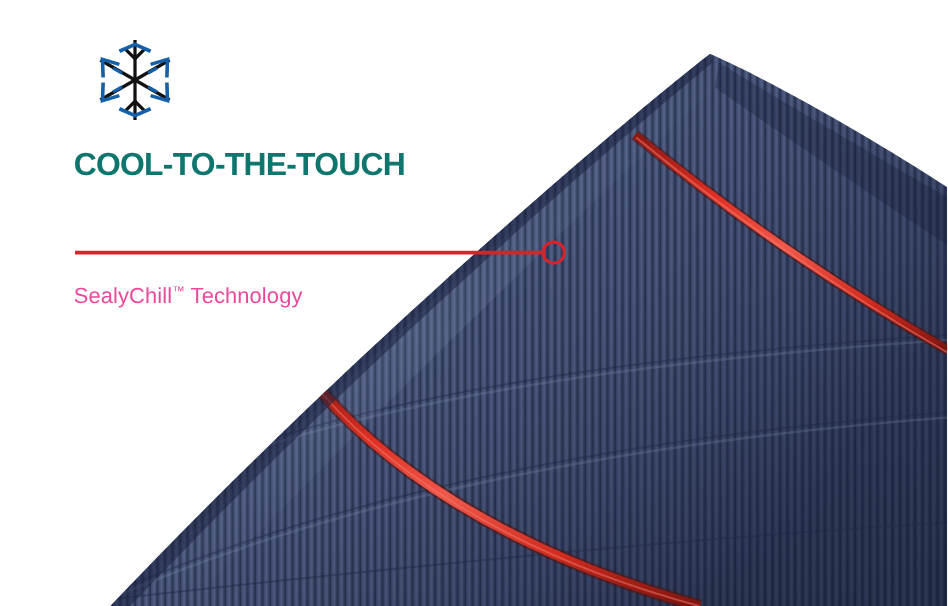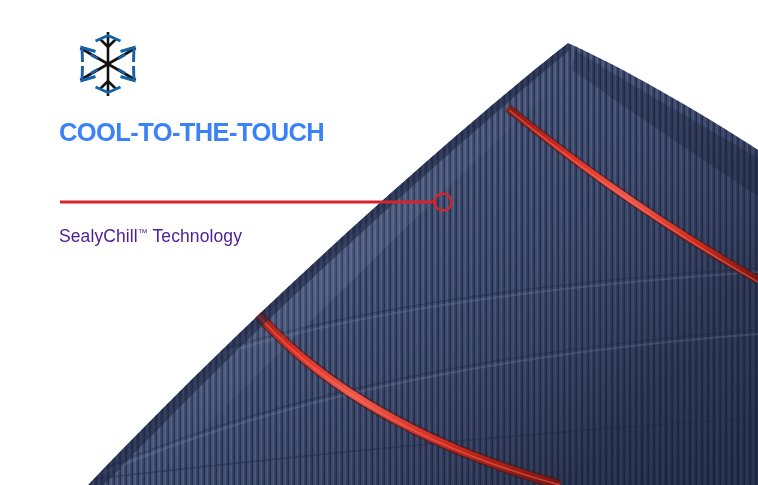"COOL-TO-THE-TOUCH" .headline { color: #3b82f6 -> #0f766e }
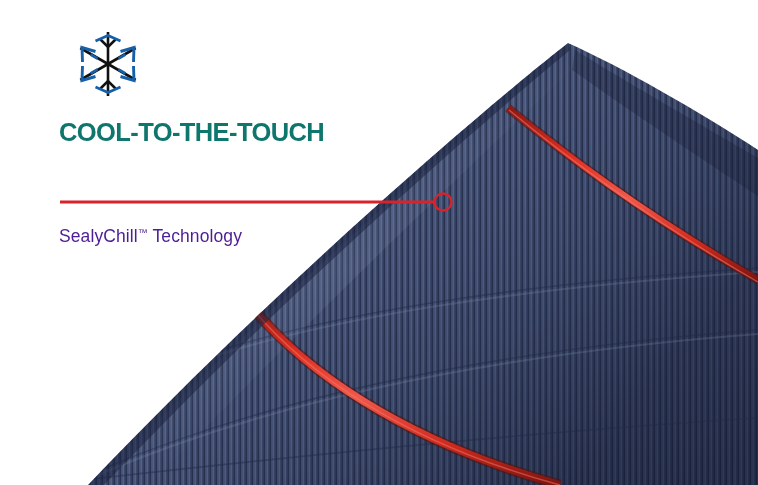"SealyChill™ Technology" .subhead { color: #4c1d95 -> #ec4899 }
